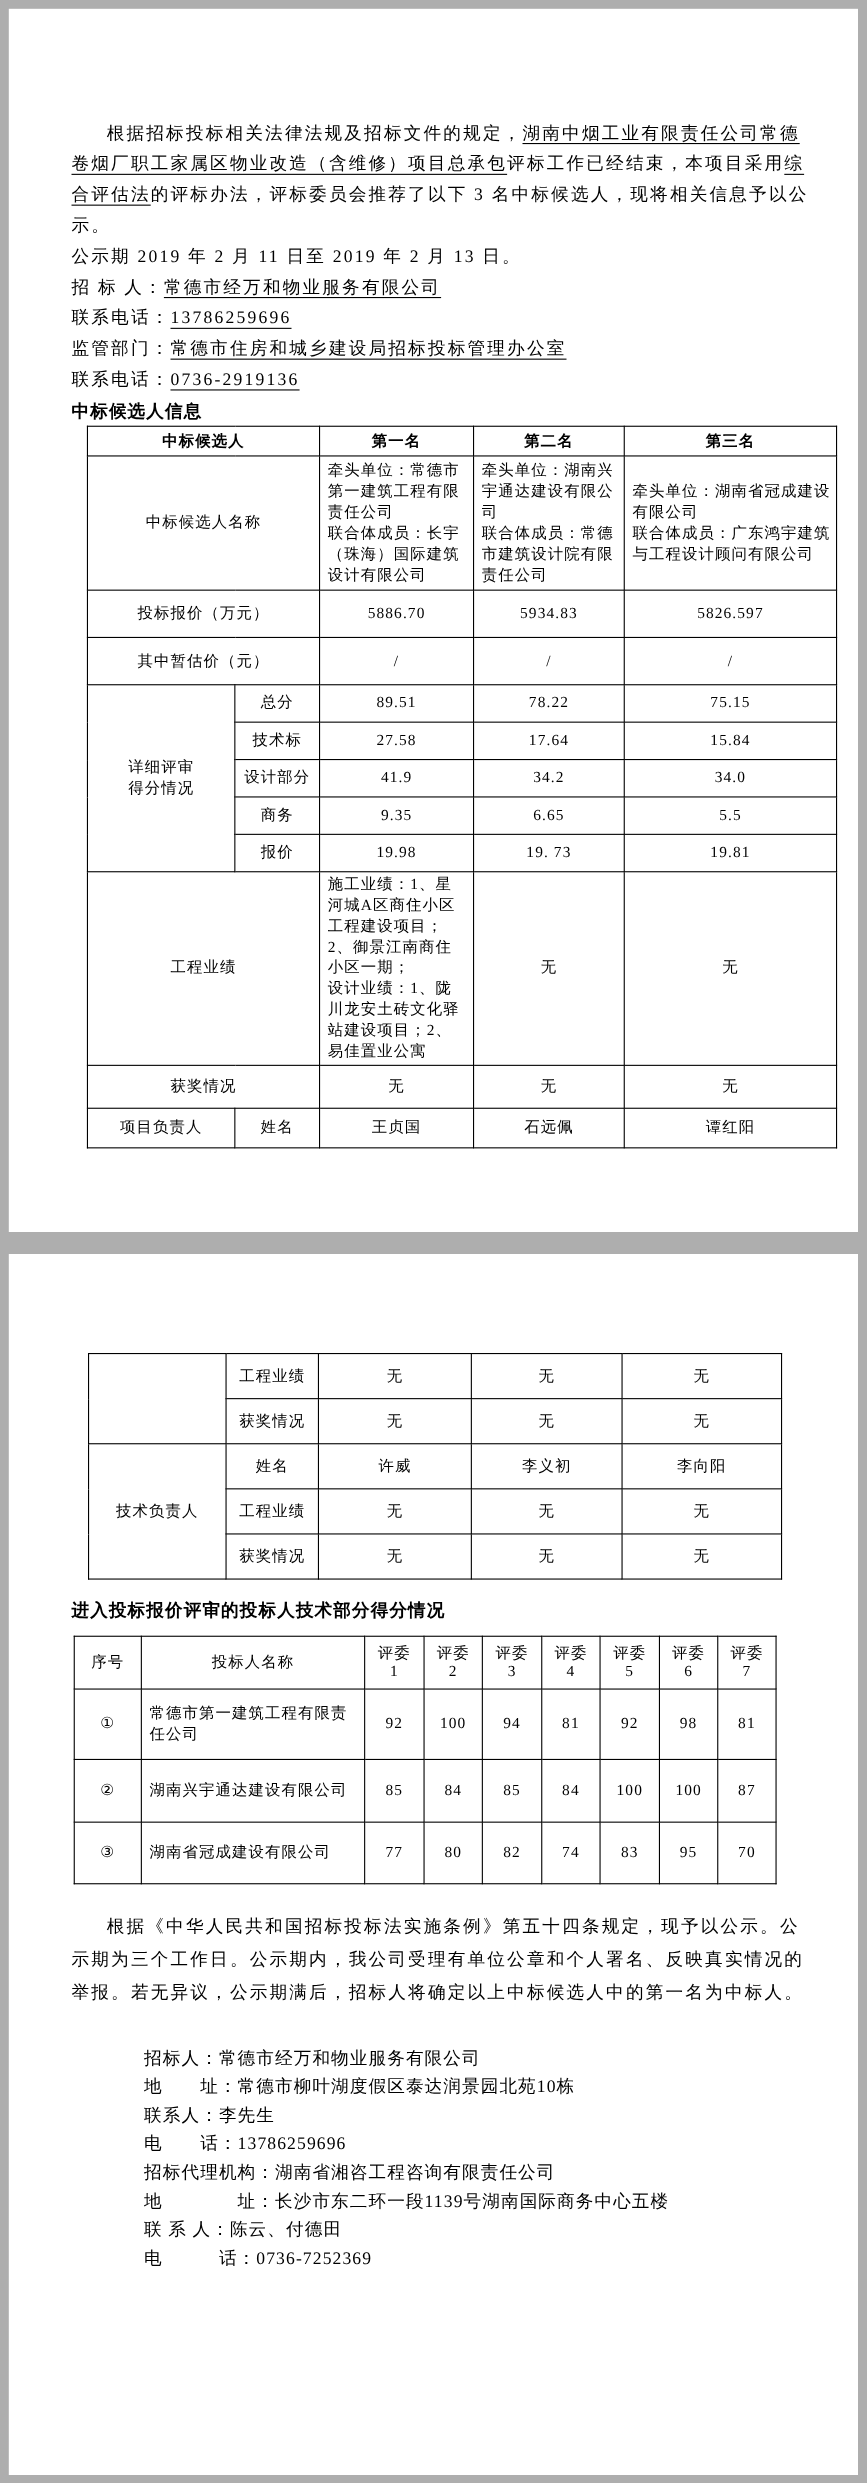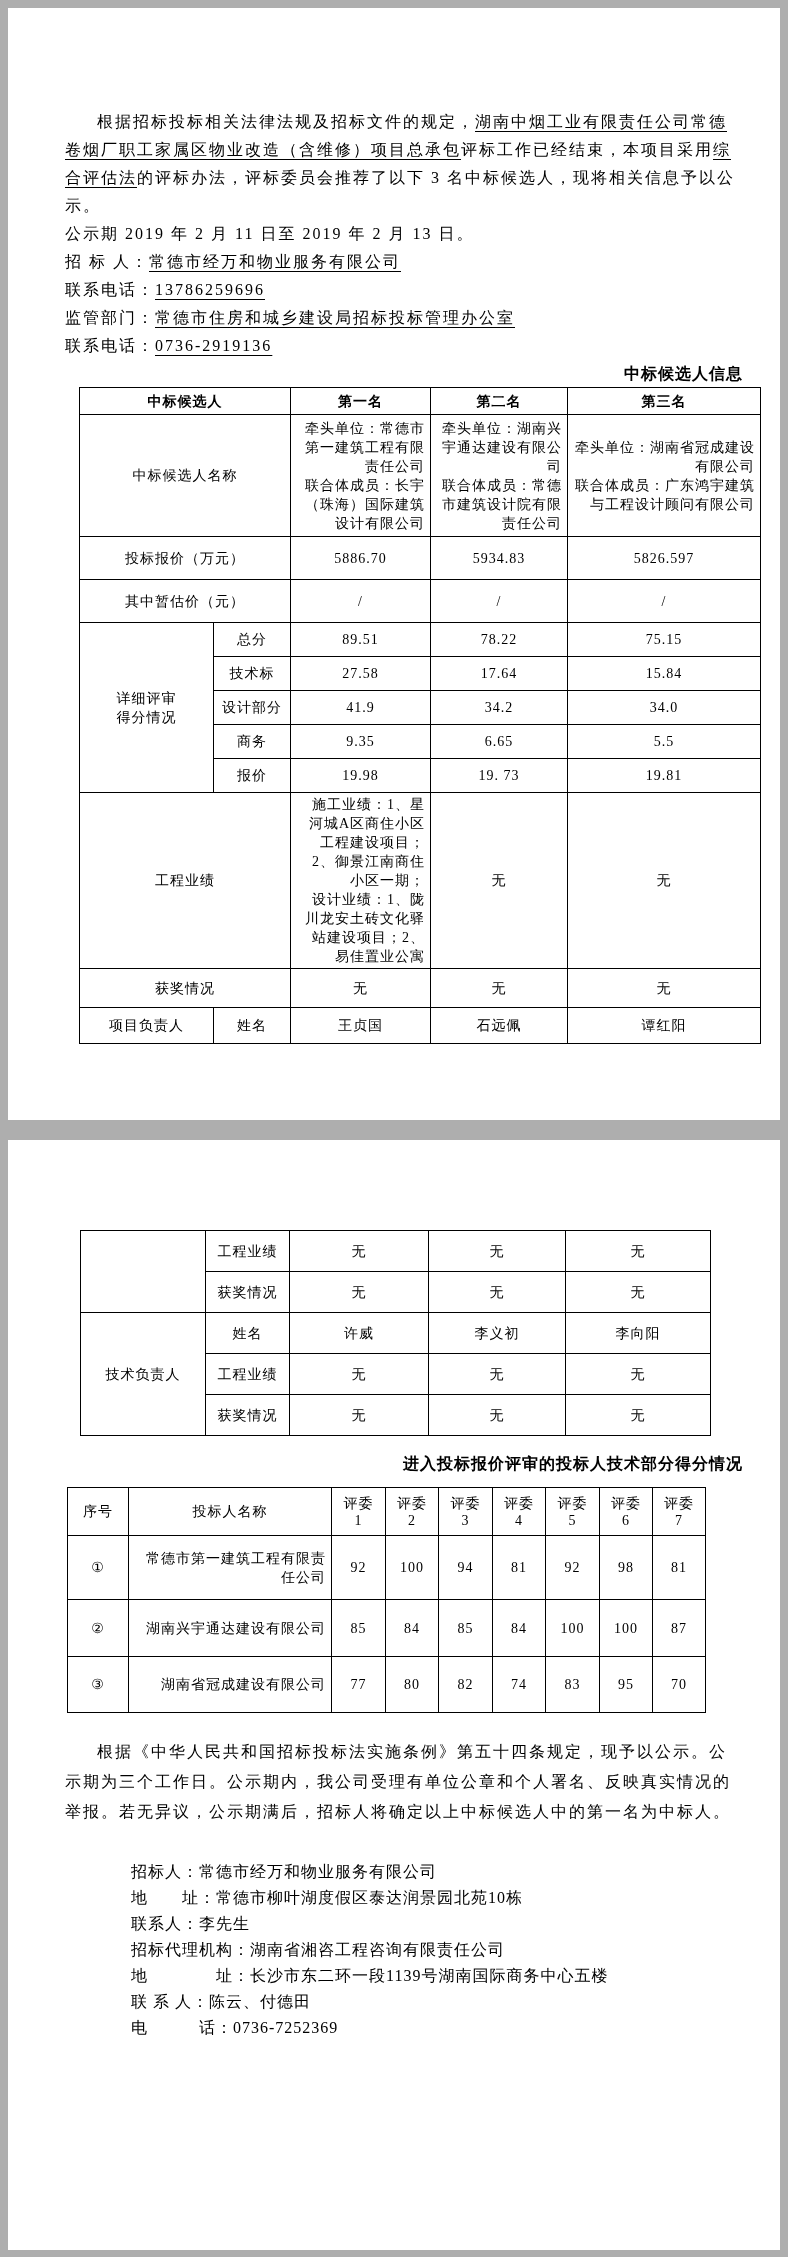"中标候选人信息" .tbl-title { text-align: right -> left }
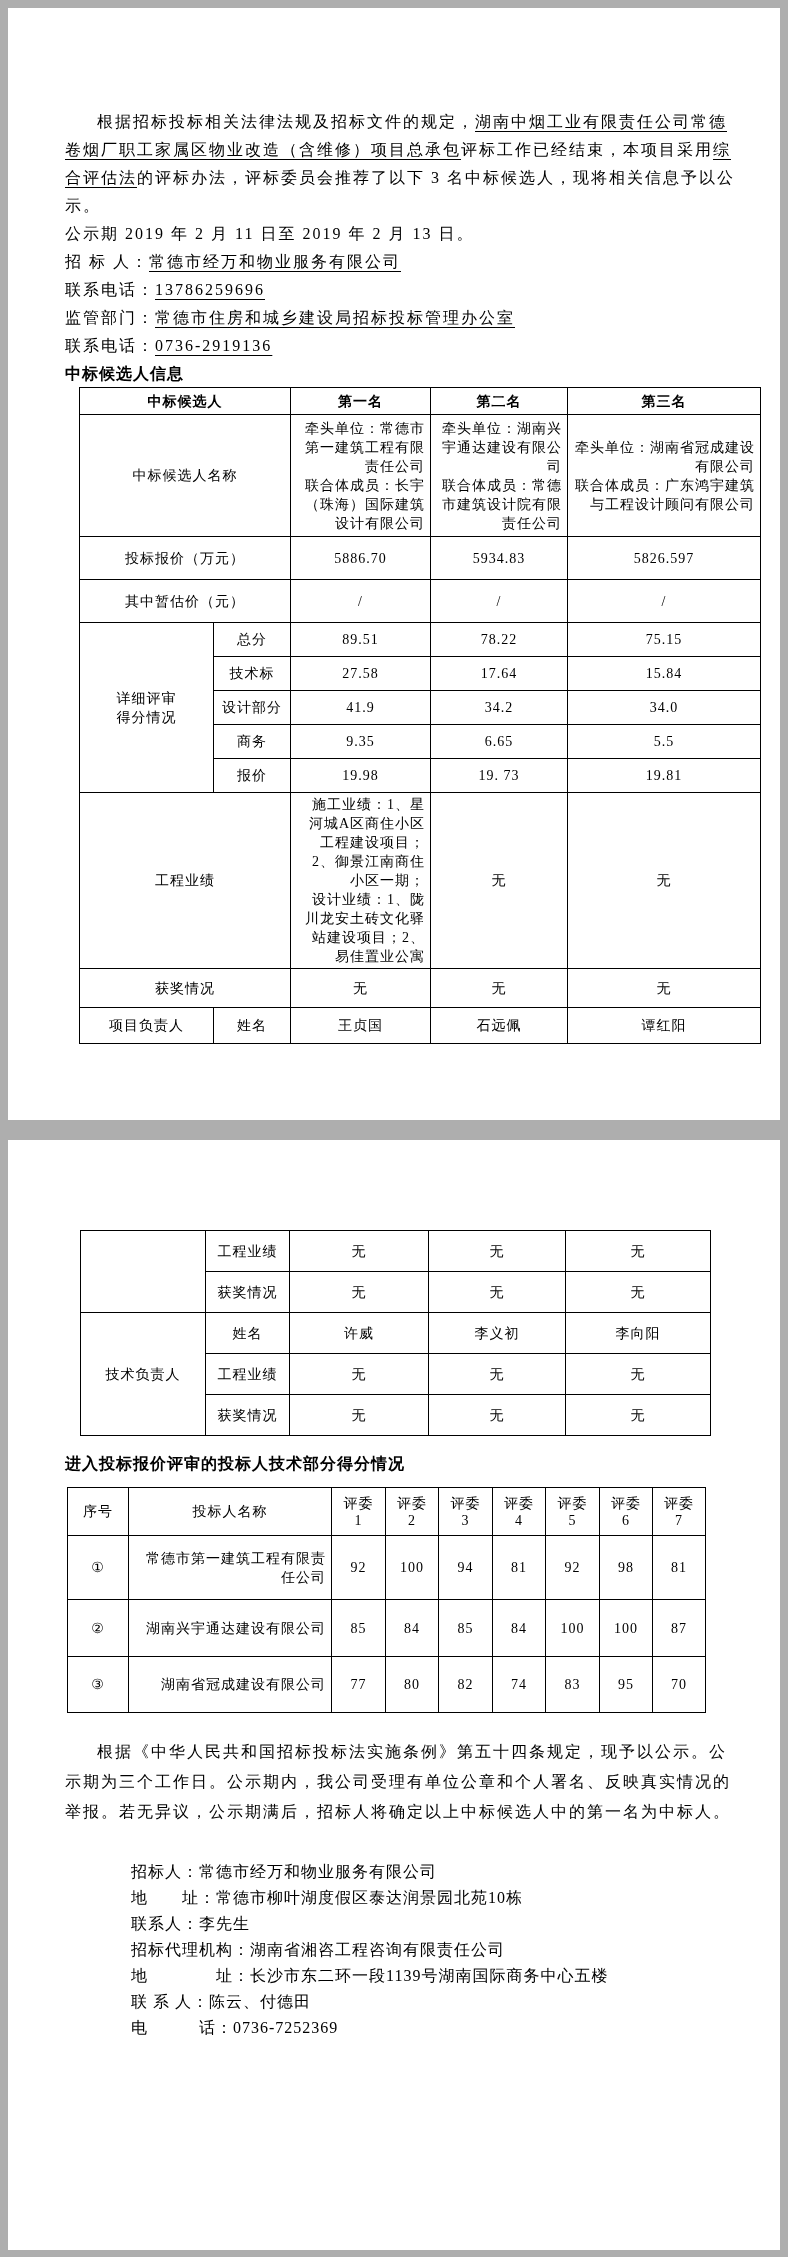"牵头单位：常德市第一建筑工程有限责任公司" td.left { text-align: right -> left }
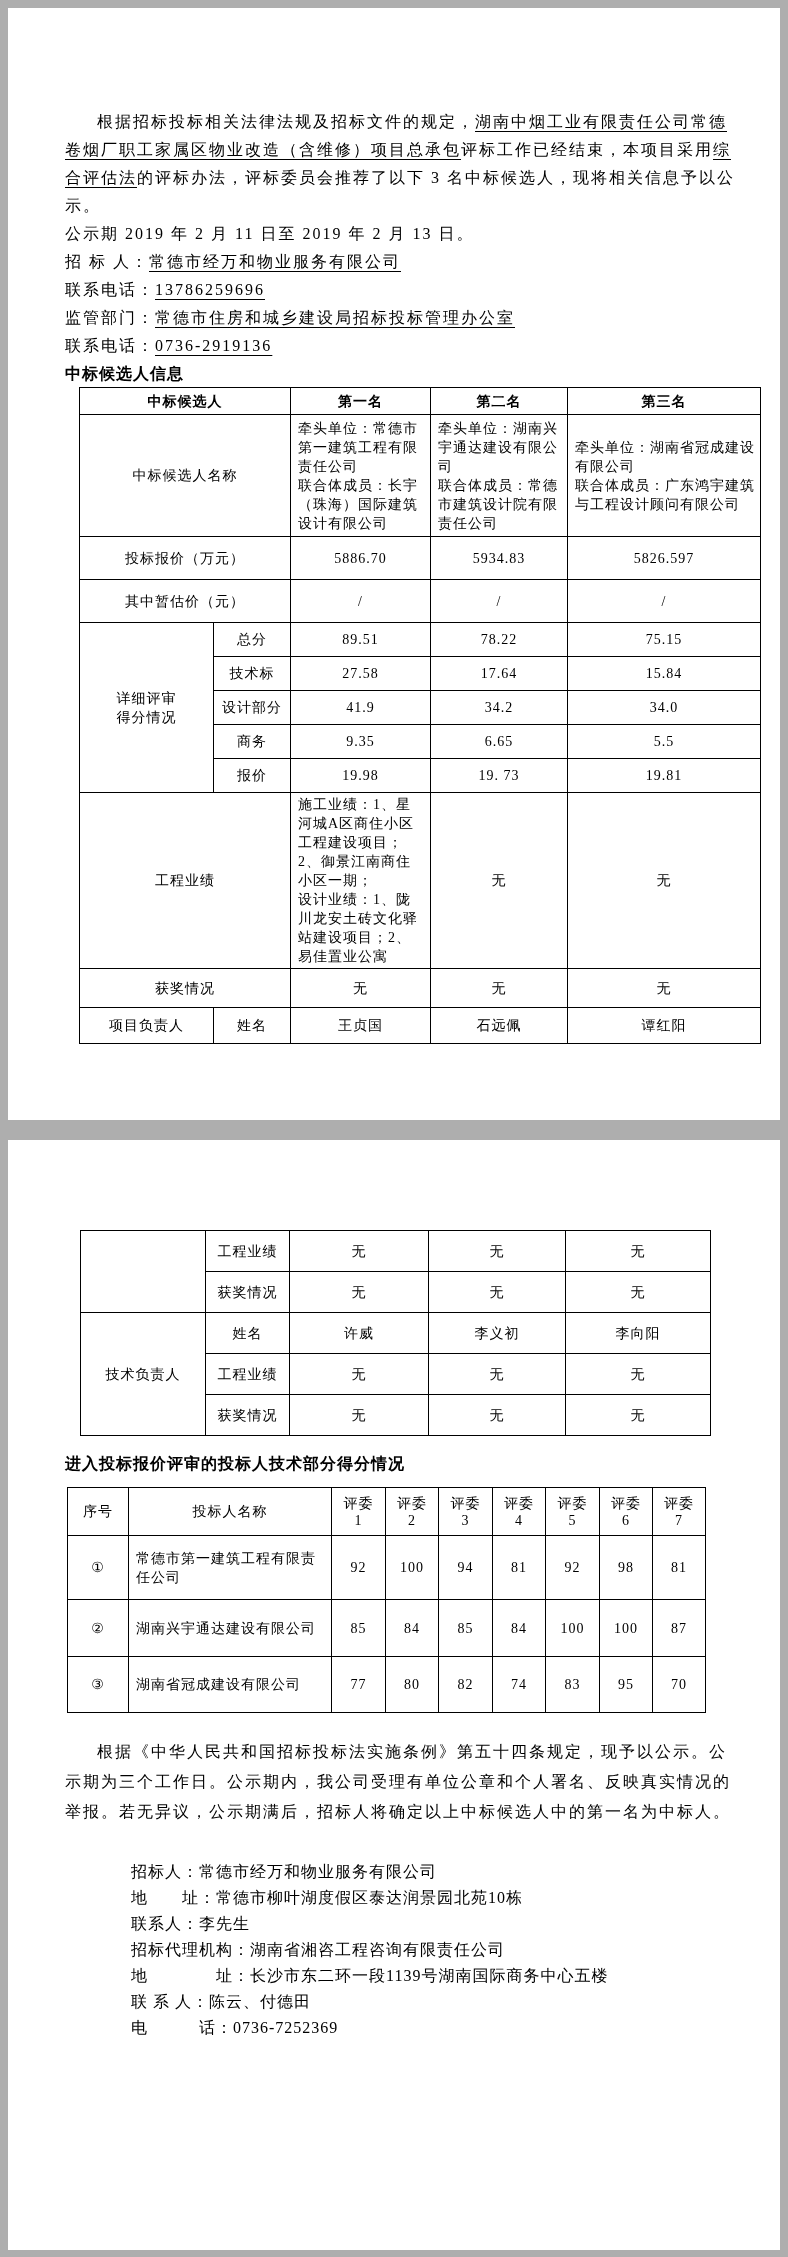"电 话：13786259696" div.contact-line { html: none -> <div><span>电 话：</span><span>13786259696</span></div> }
